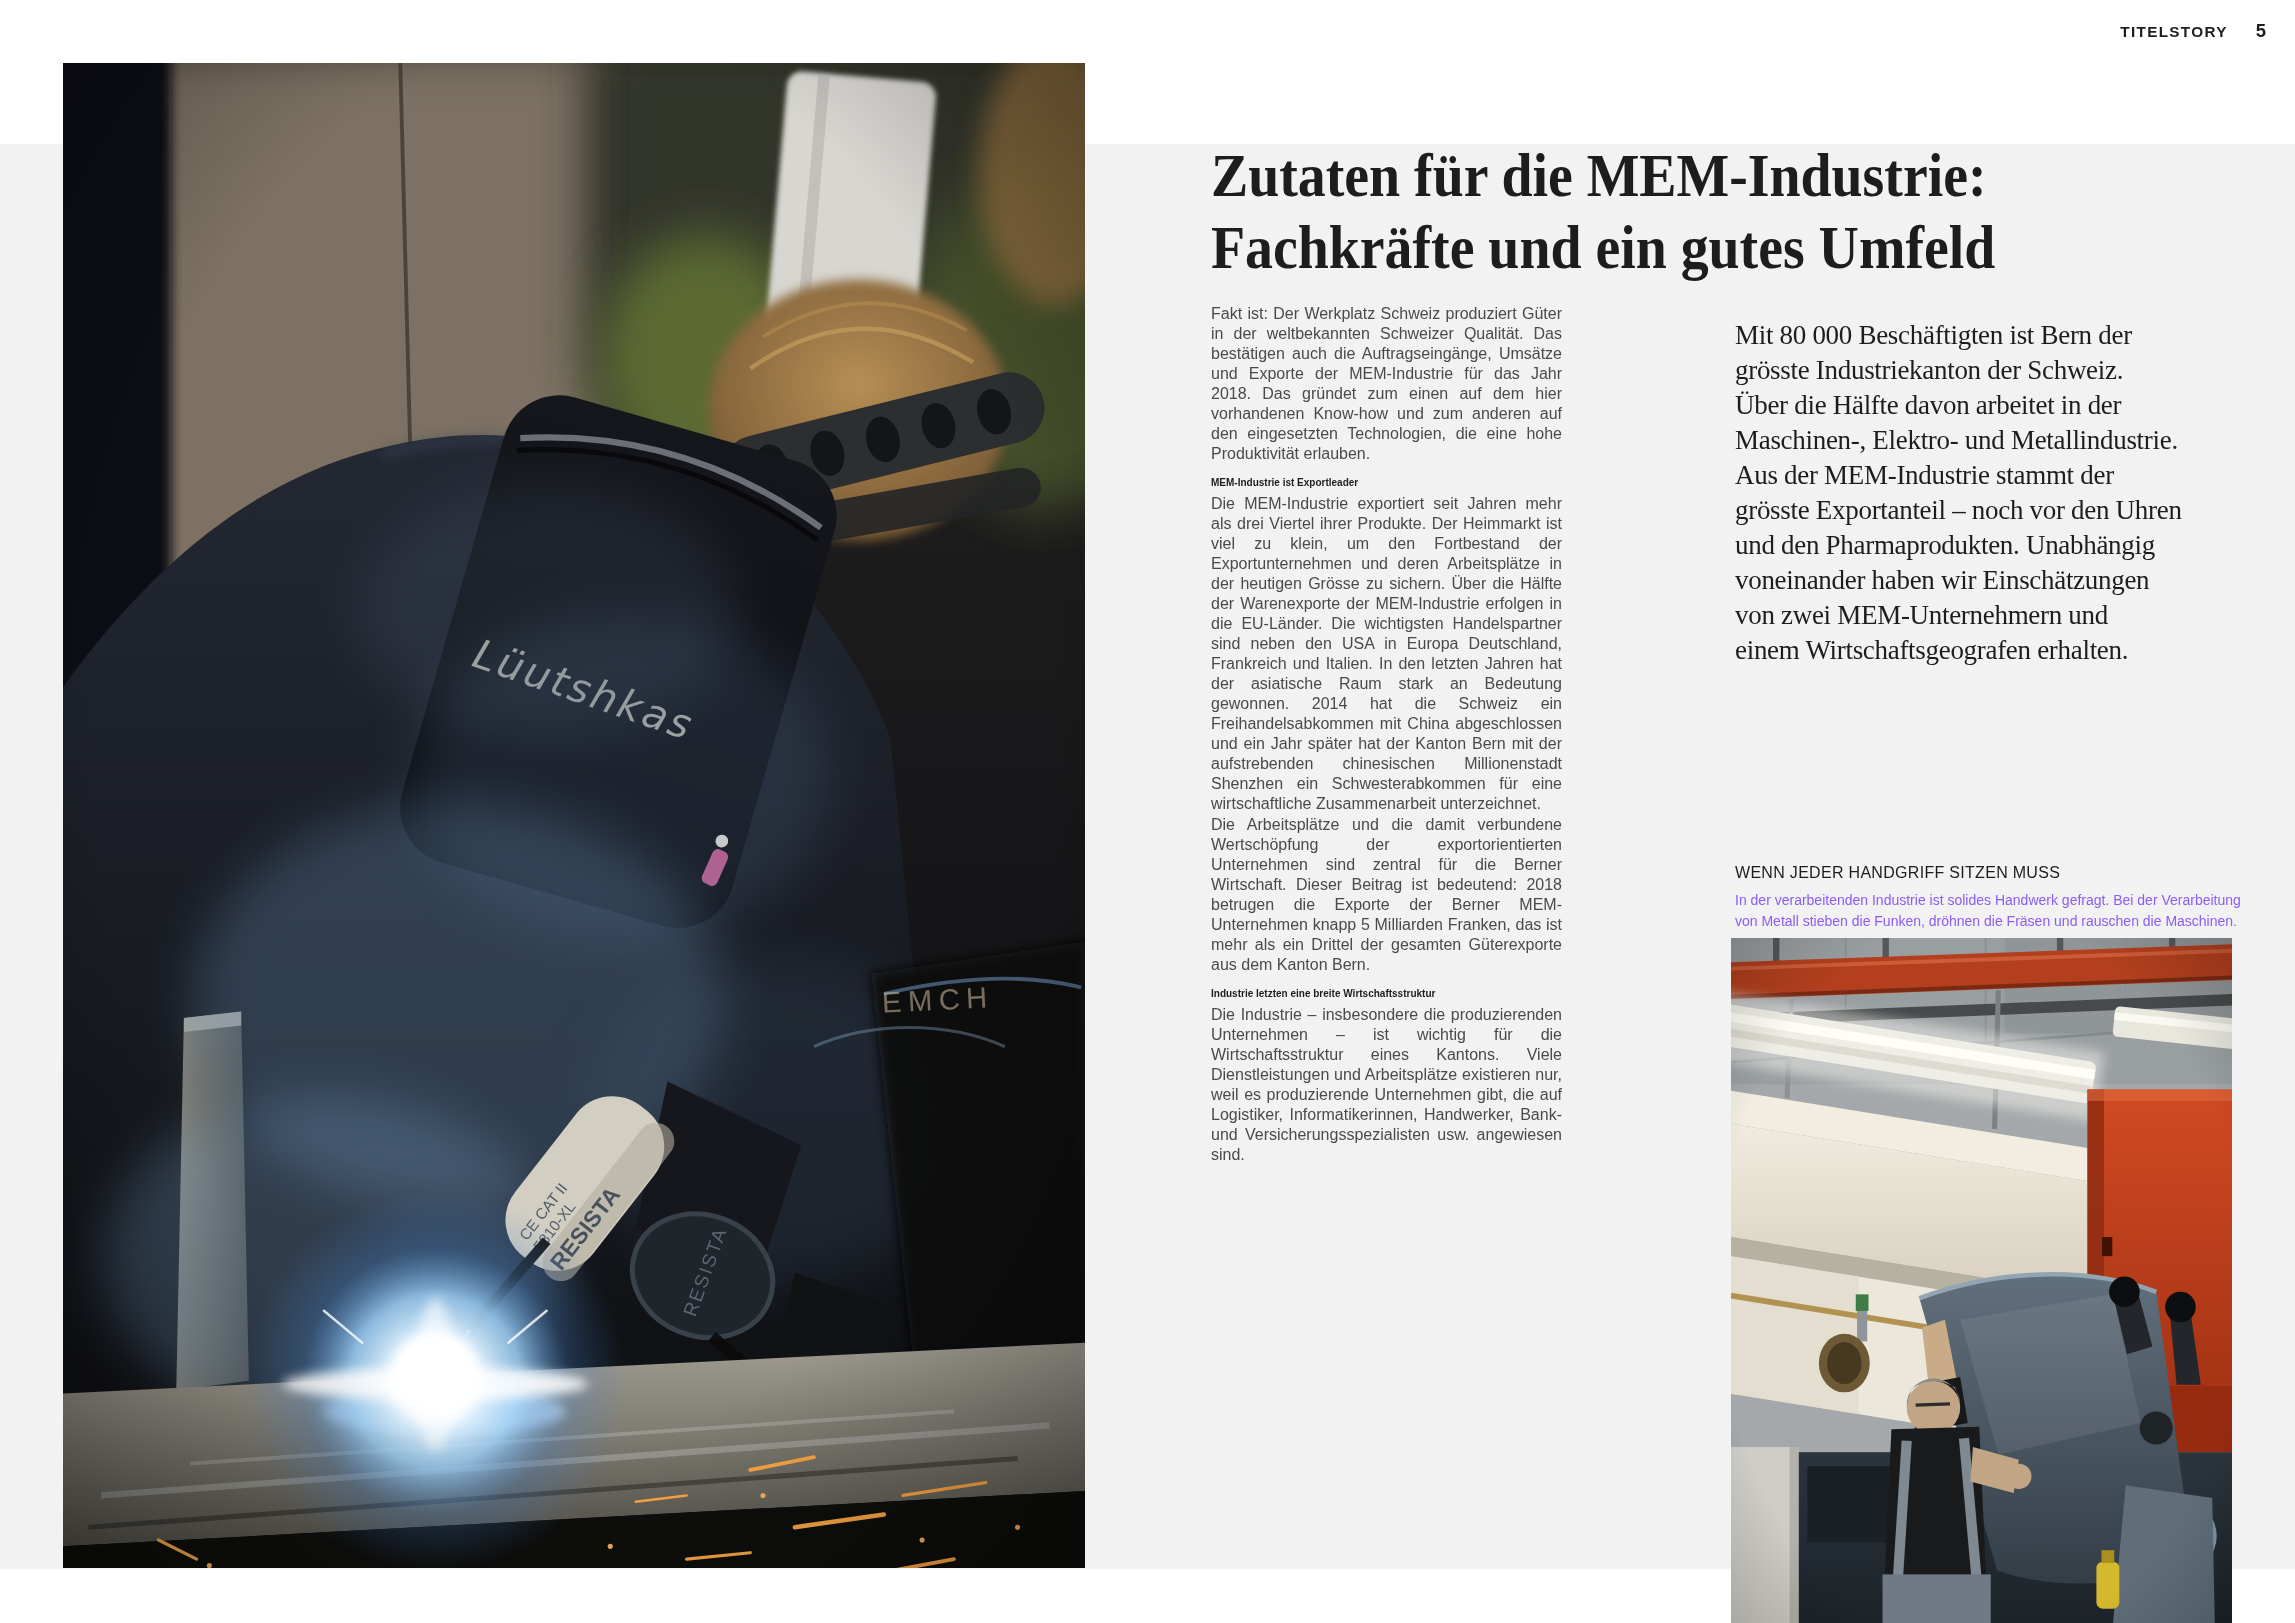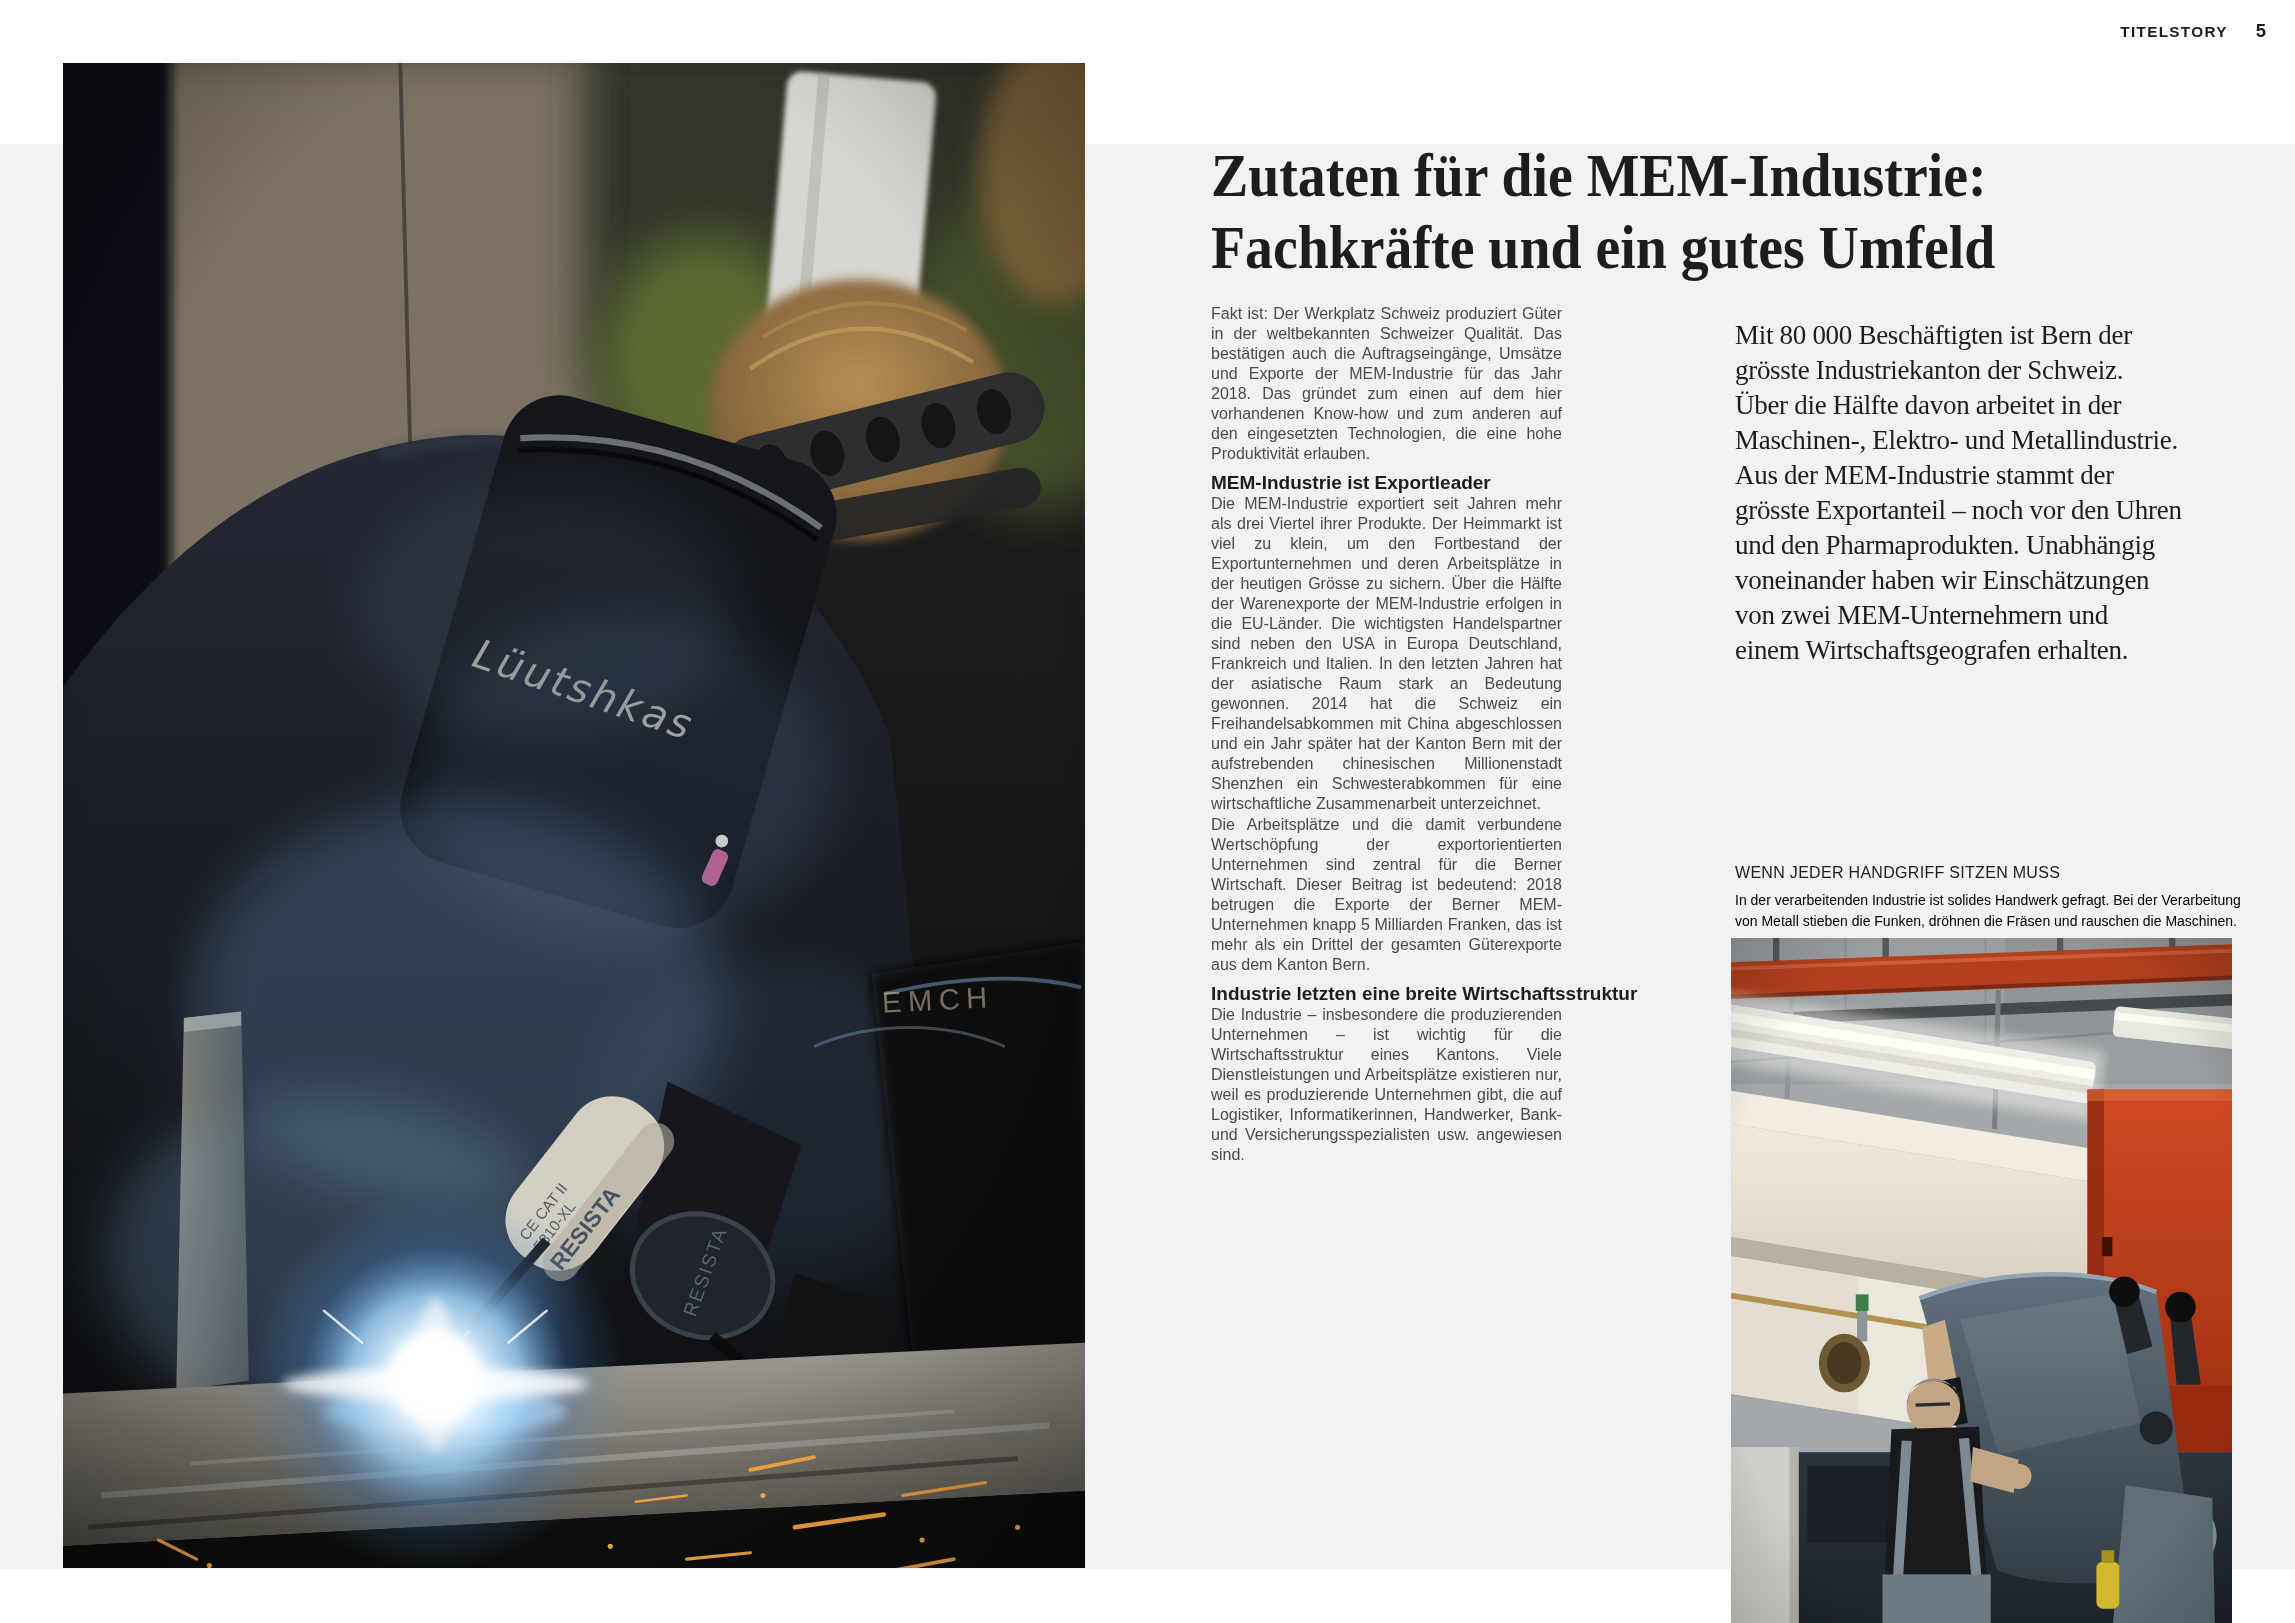"MEM-Industrie ist Exportleader" .body-col h3 { font-size: 19px -> 10px }
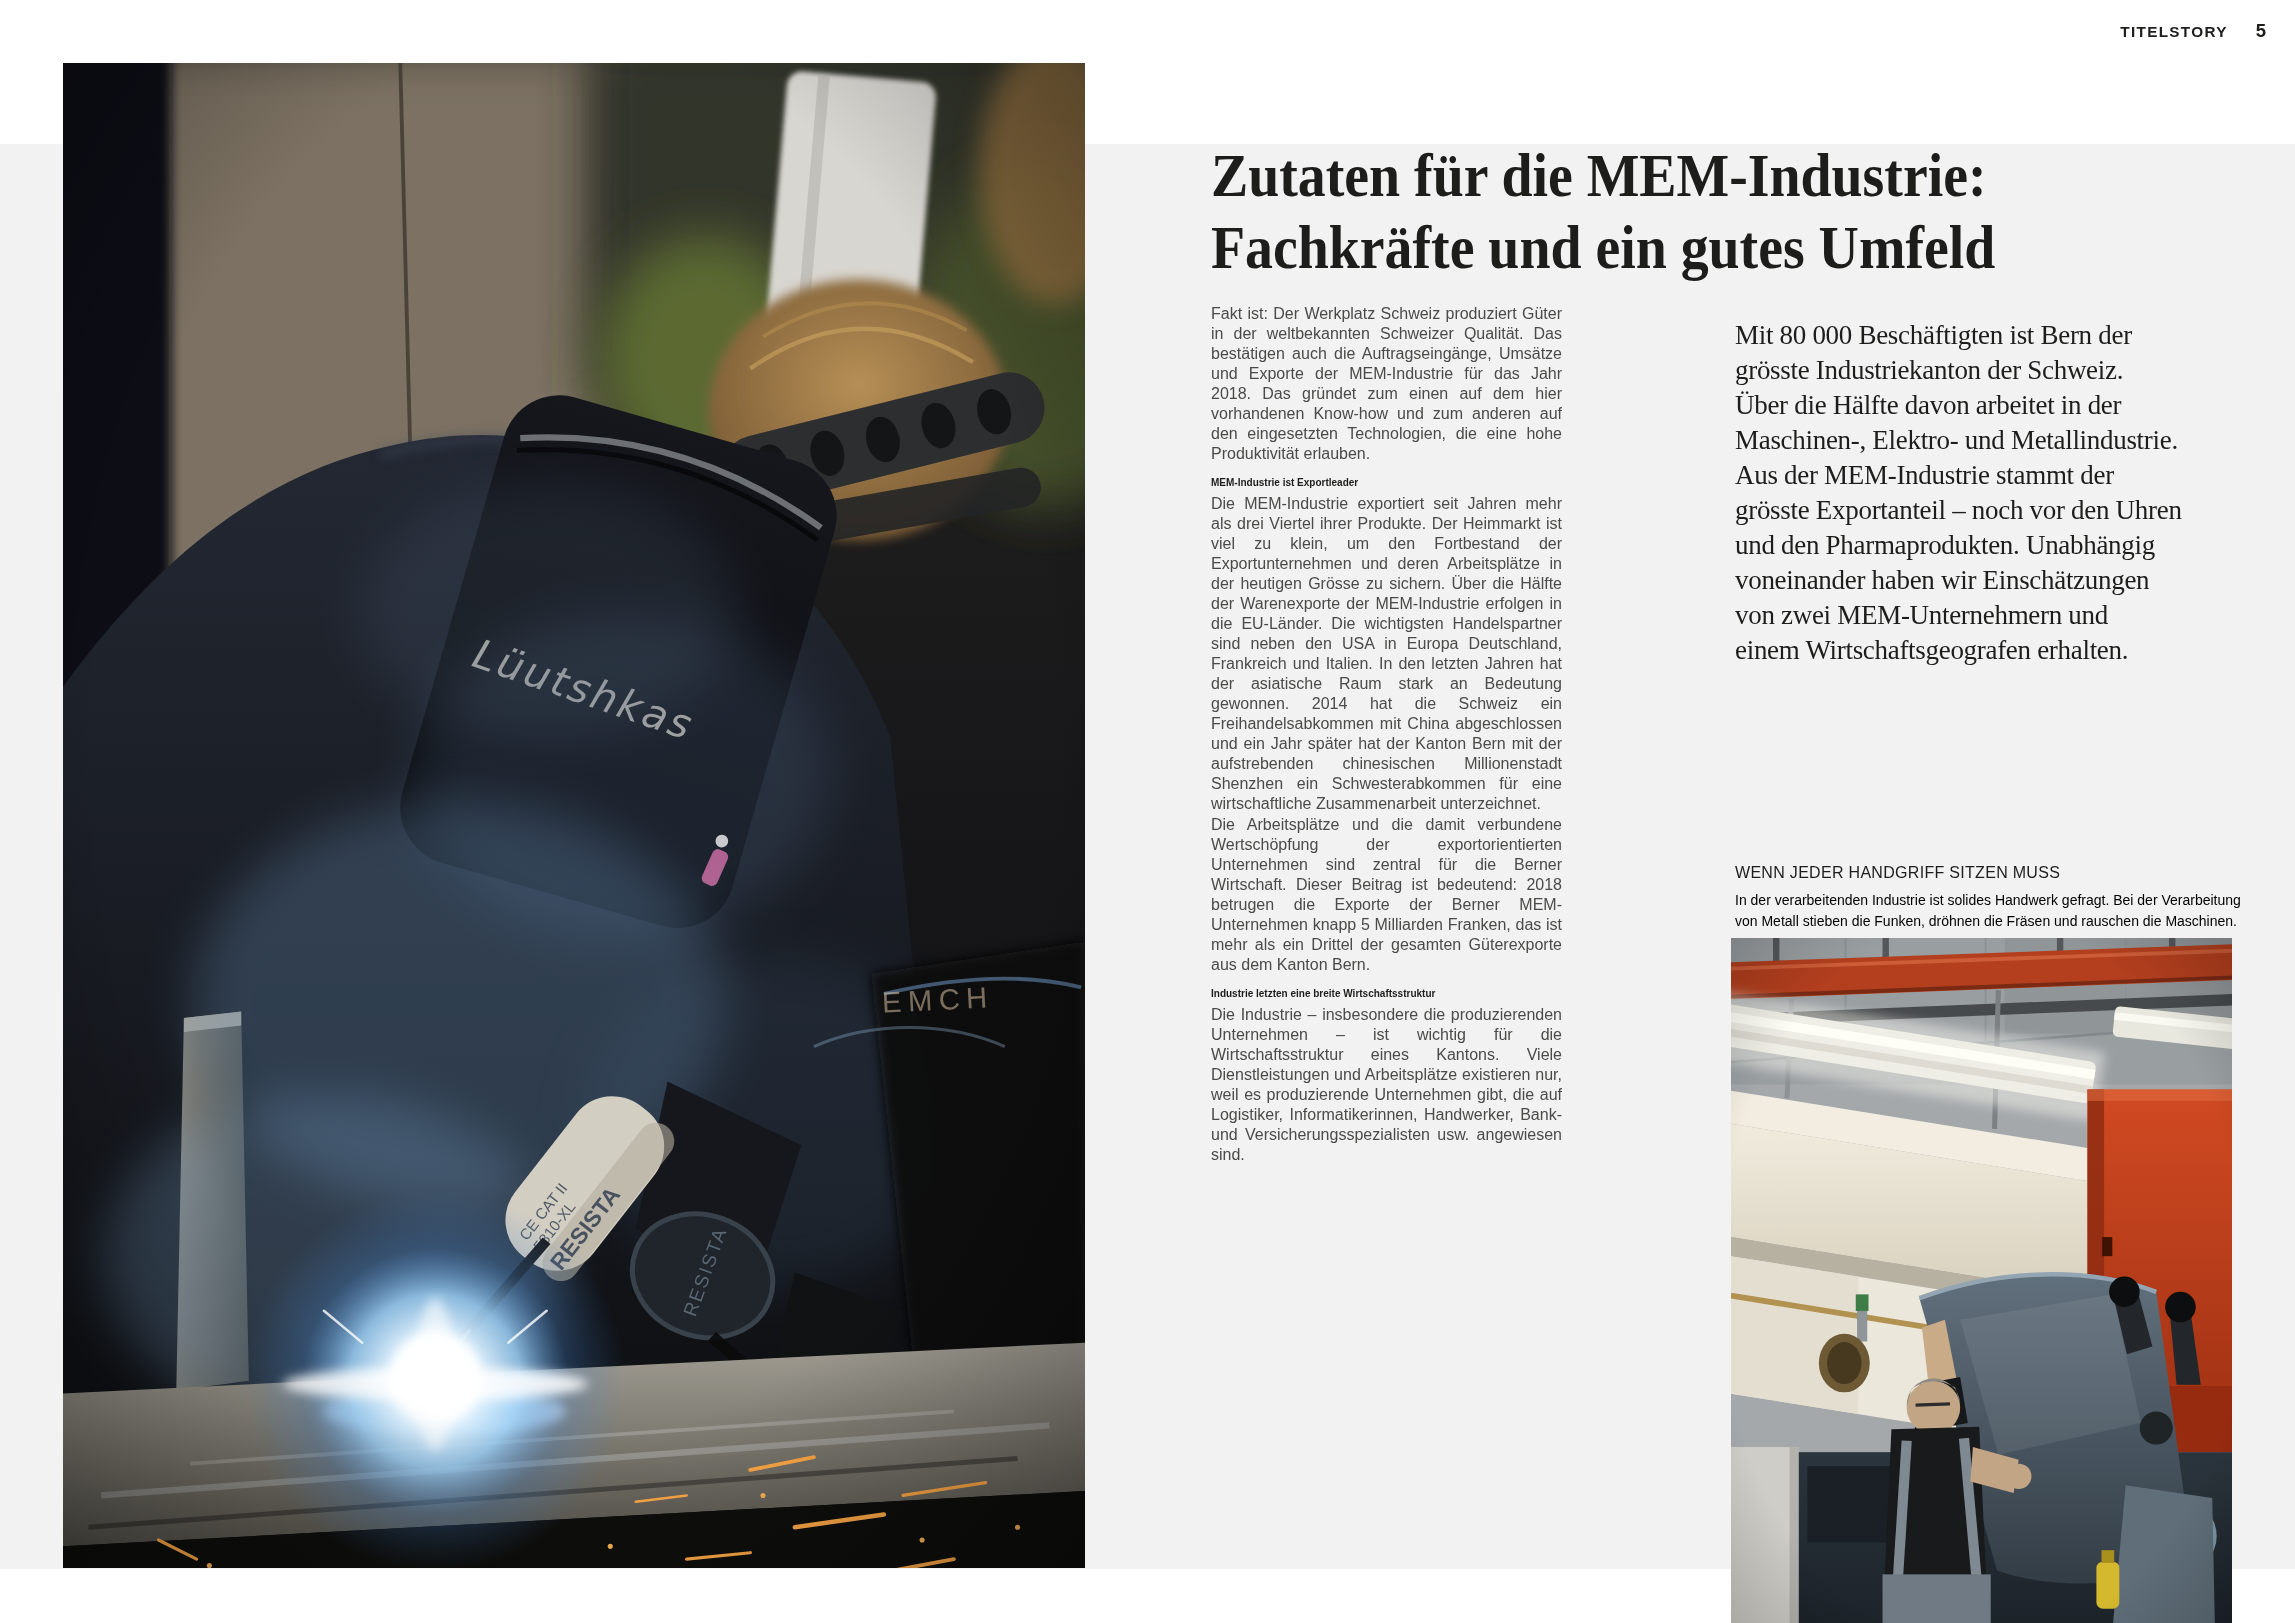"In der verarbeitenden Industrie ist" .caption .caption-text { color: #000000 -> #8b5cf6 }
